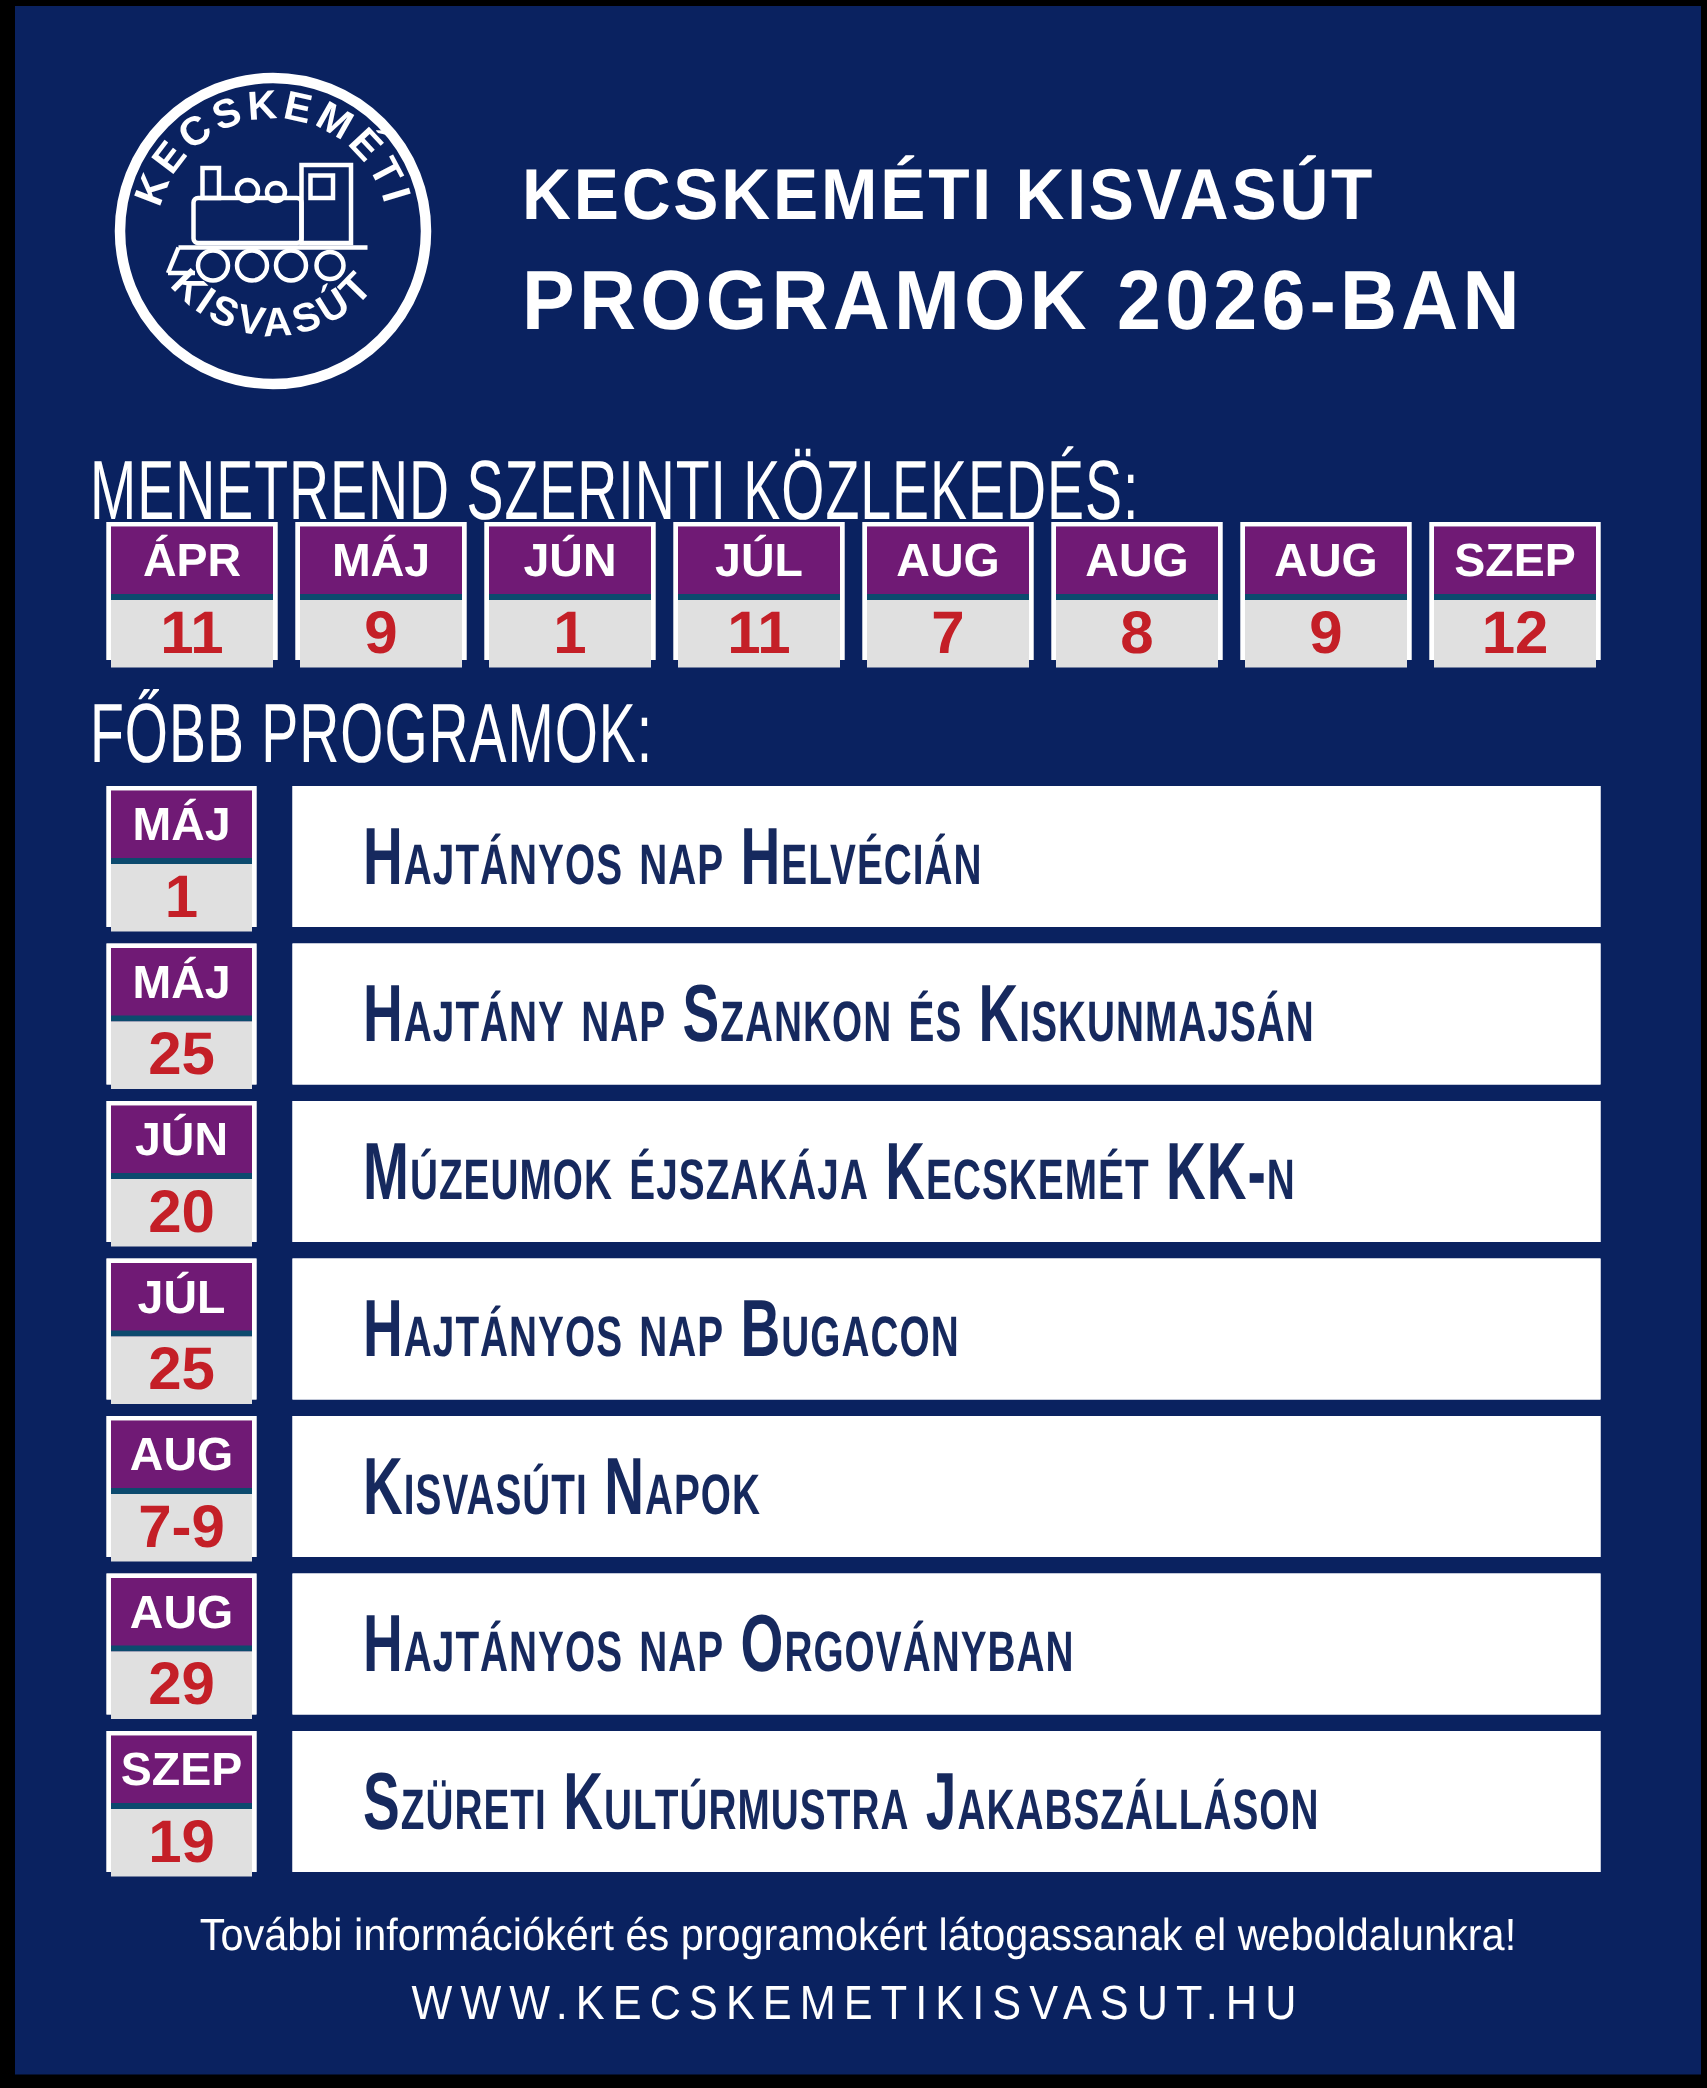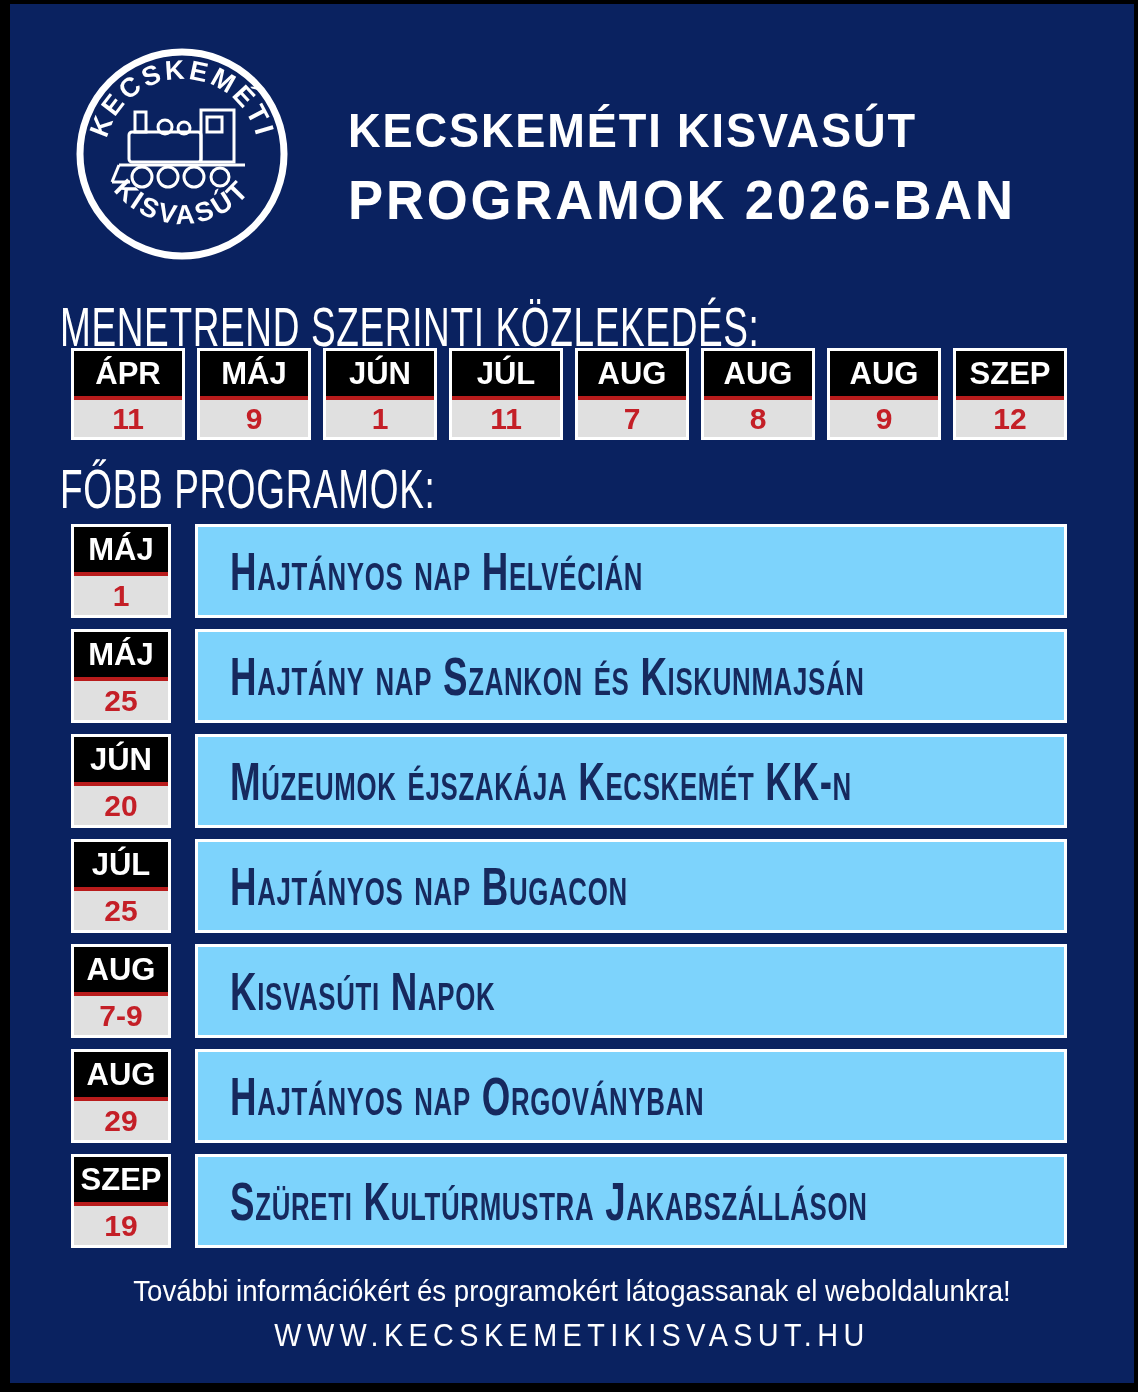"ÁPR" .date-month { background: #000000 -> #701a75; border-bottom: 4px solid #b91c1c -> 4px solid #0c4a6e }
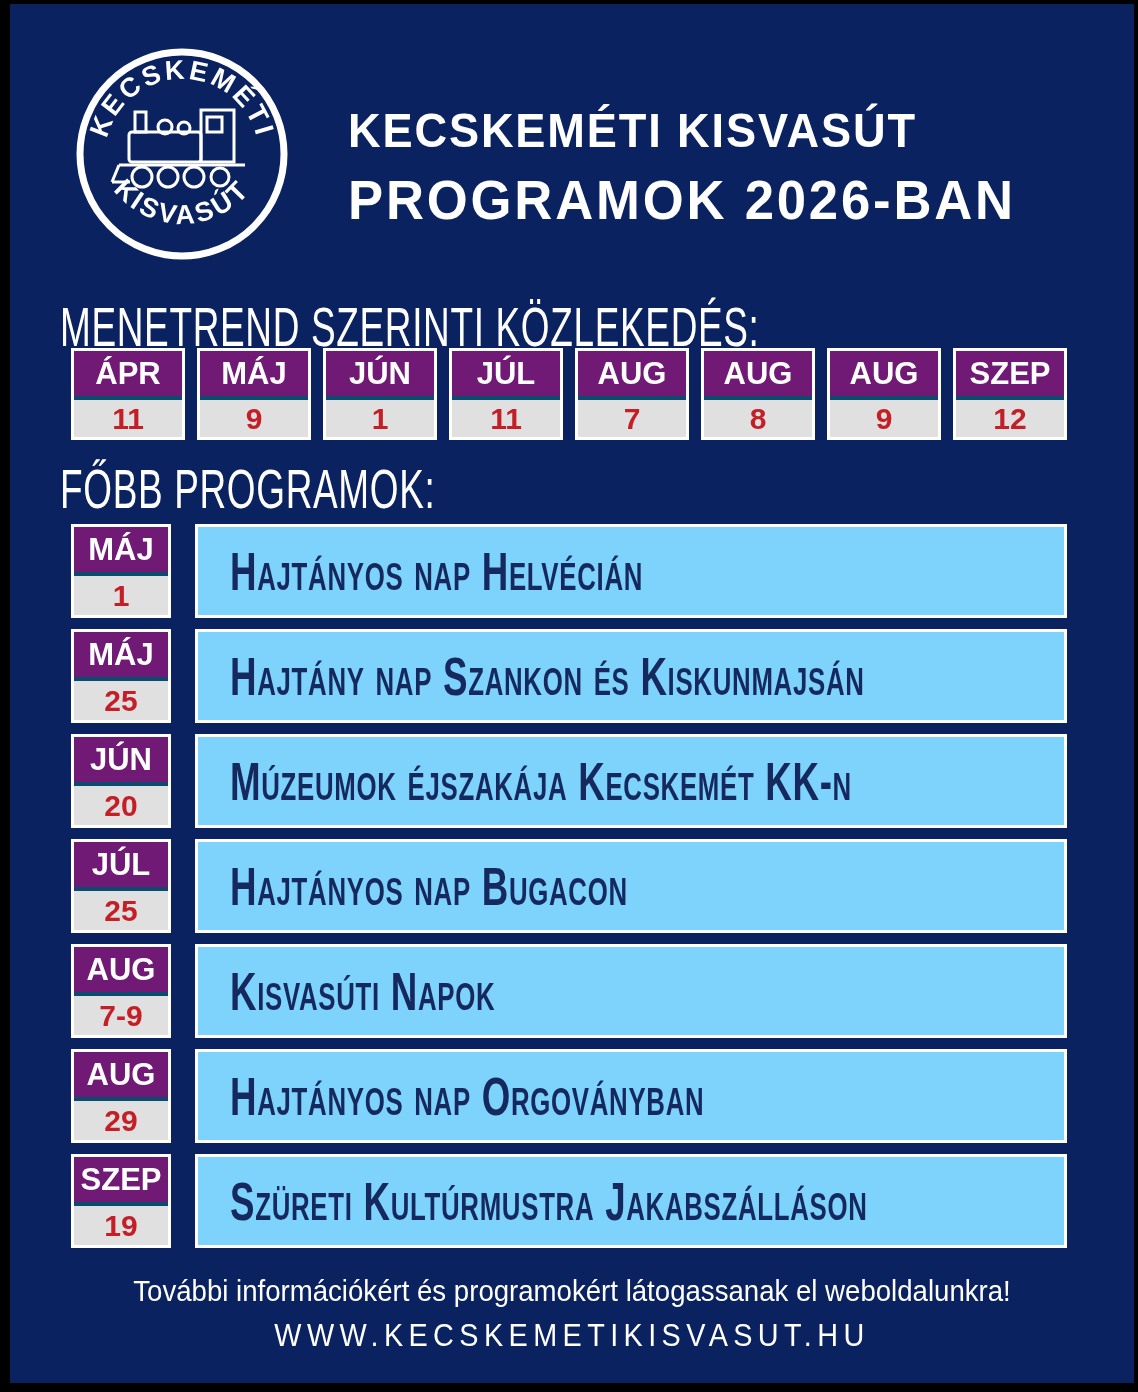"11" .date-day { font-size: 30px -> 40px }
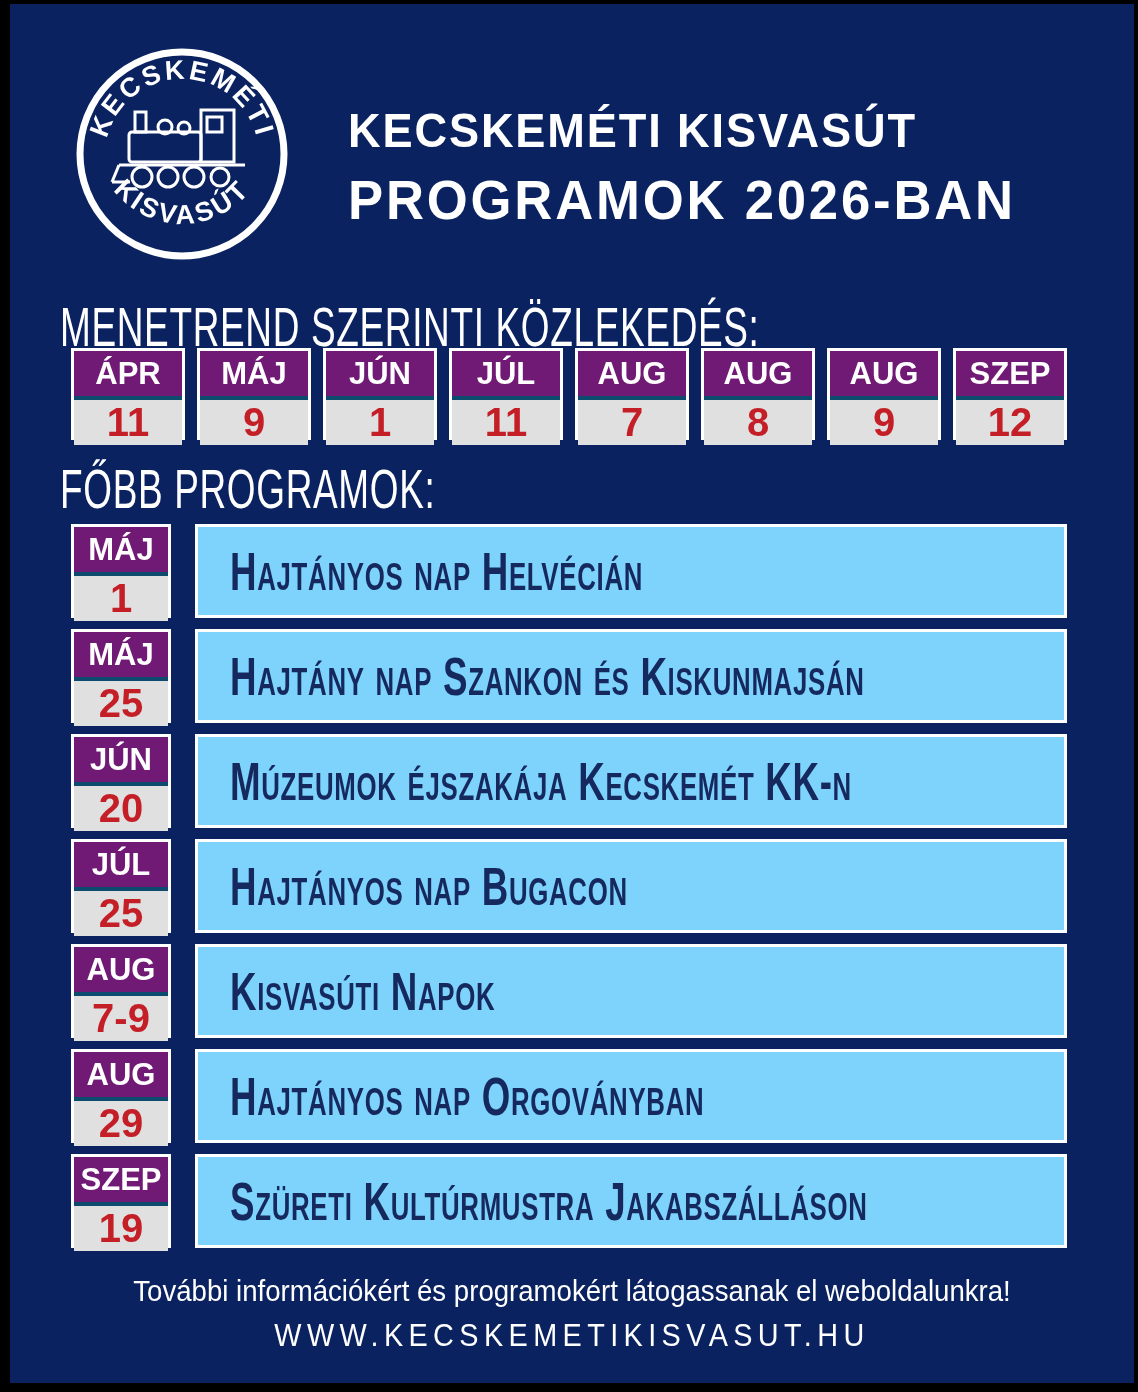"Hajtányos nap Helvécián" .event-bar { background: #7dd3fc -> #ffffff; padding-left: 32px -> 44px }
